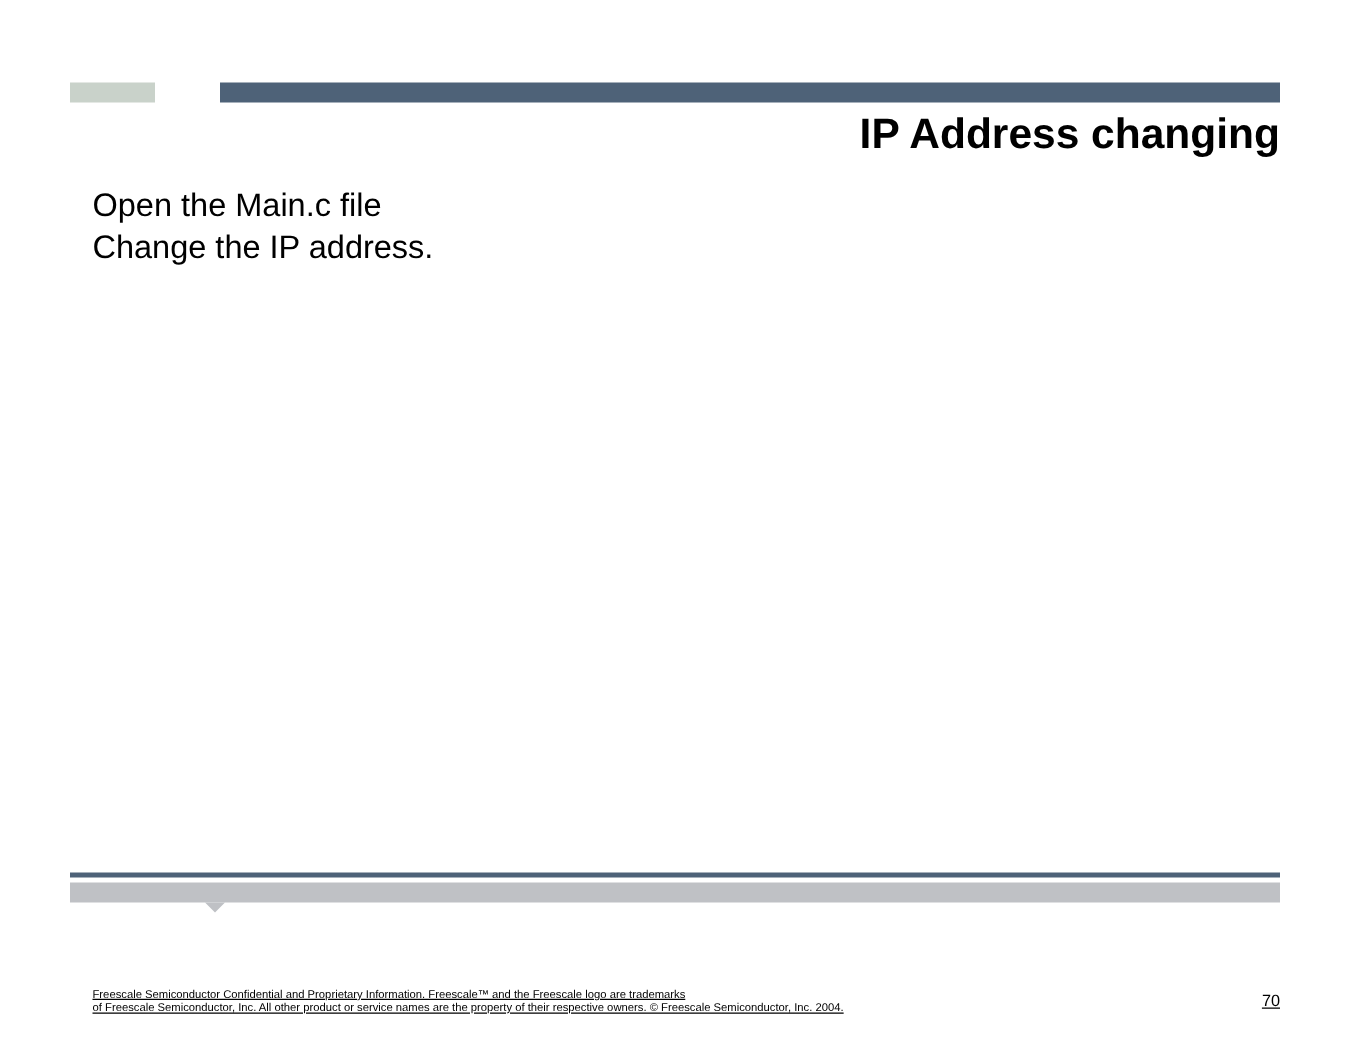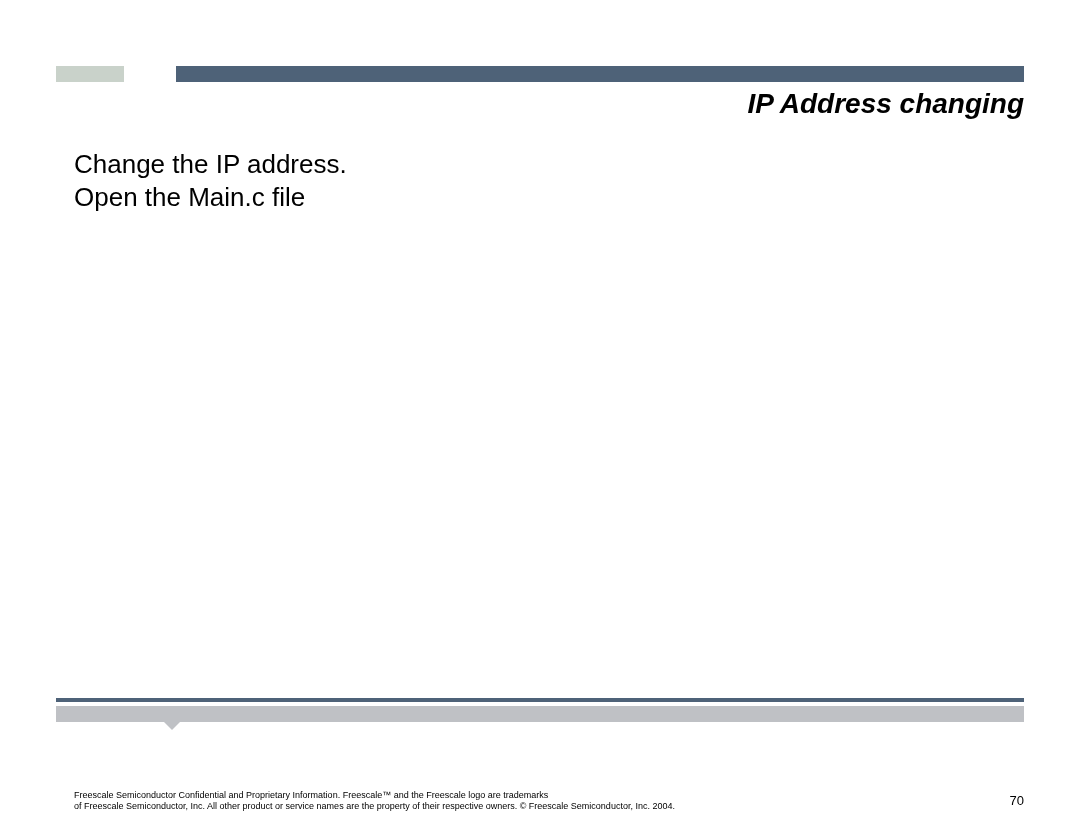"IP Address changing" .slide-title { font-size: 28px -> 34px; font-style: italic -> none }
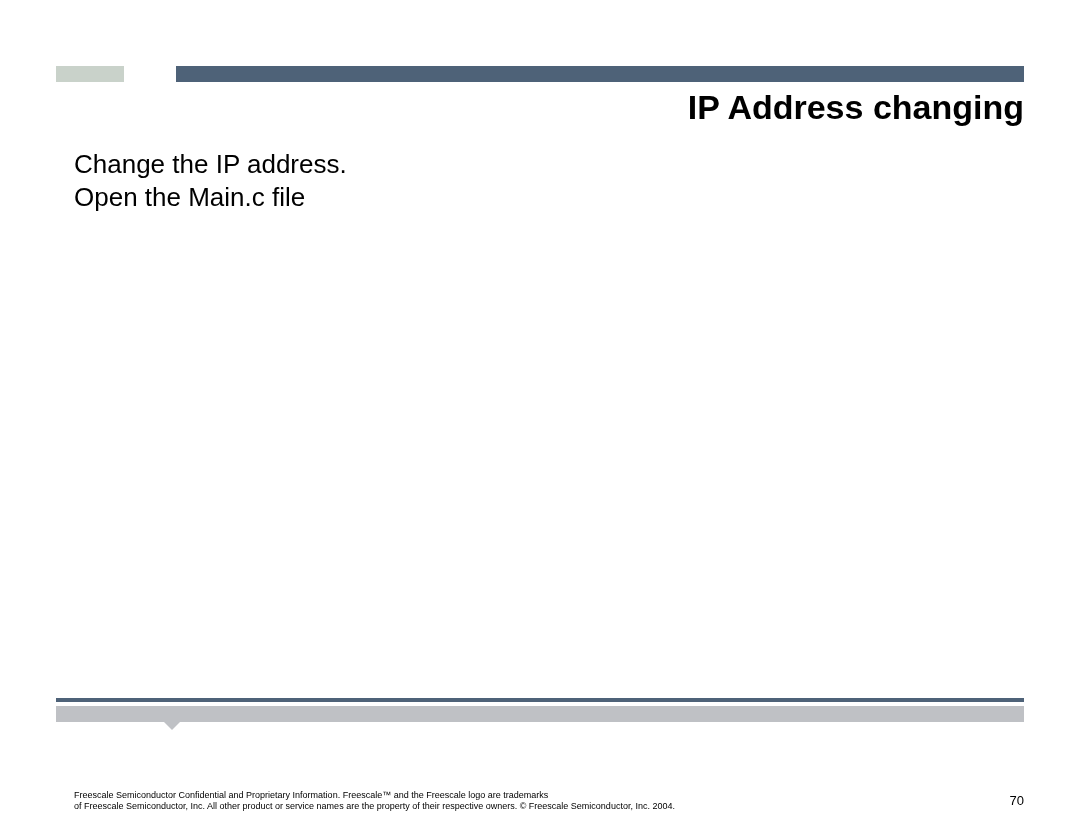"Change the IP address." p { order: before "Open the Main.c file" -> after "Open the Main.c file" }
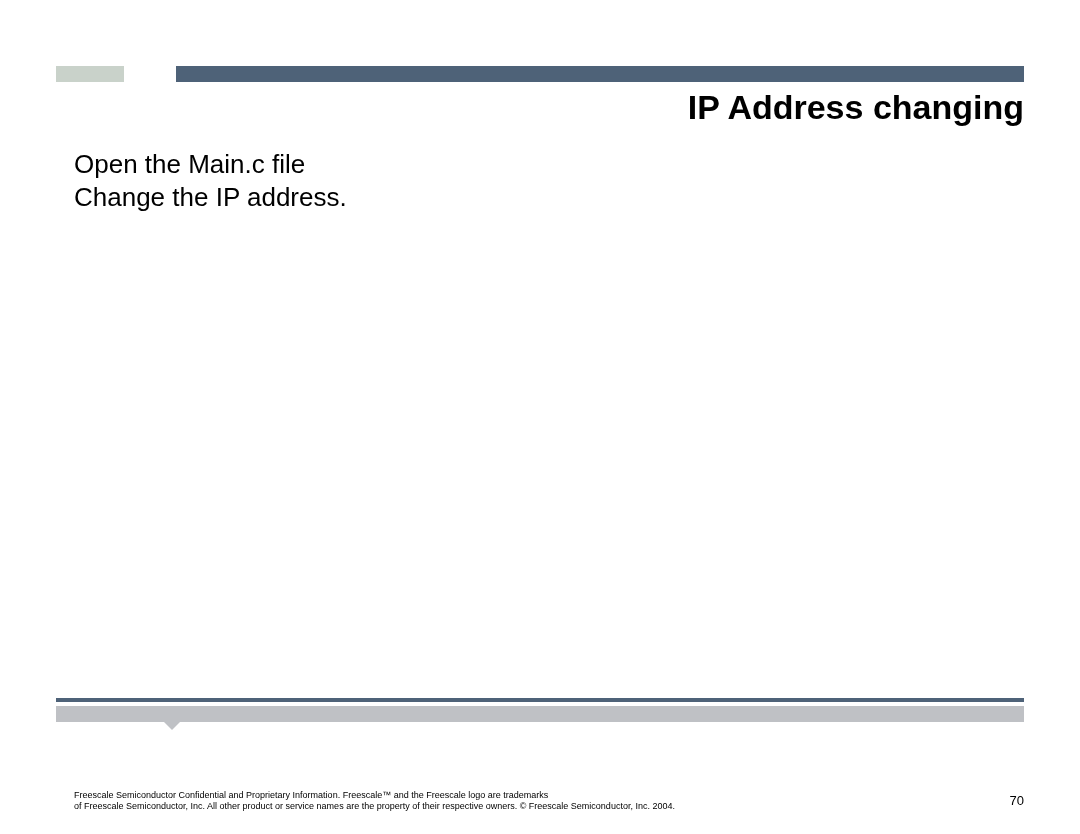"Freescale Semiconductor Confidential and" .footer { text-decoration: none -> underline }
